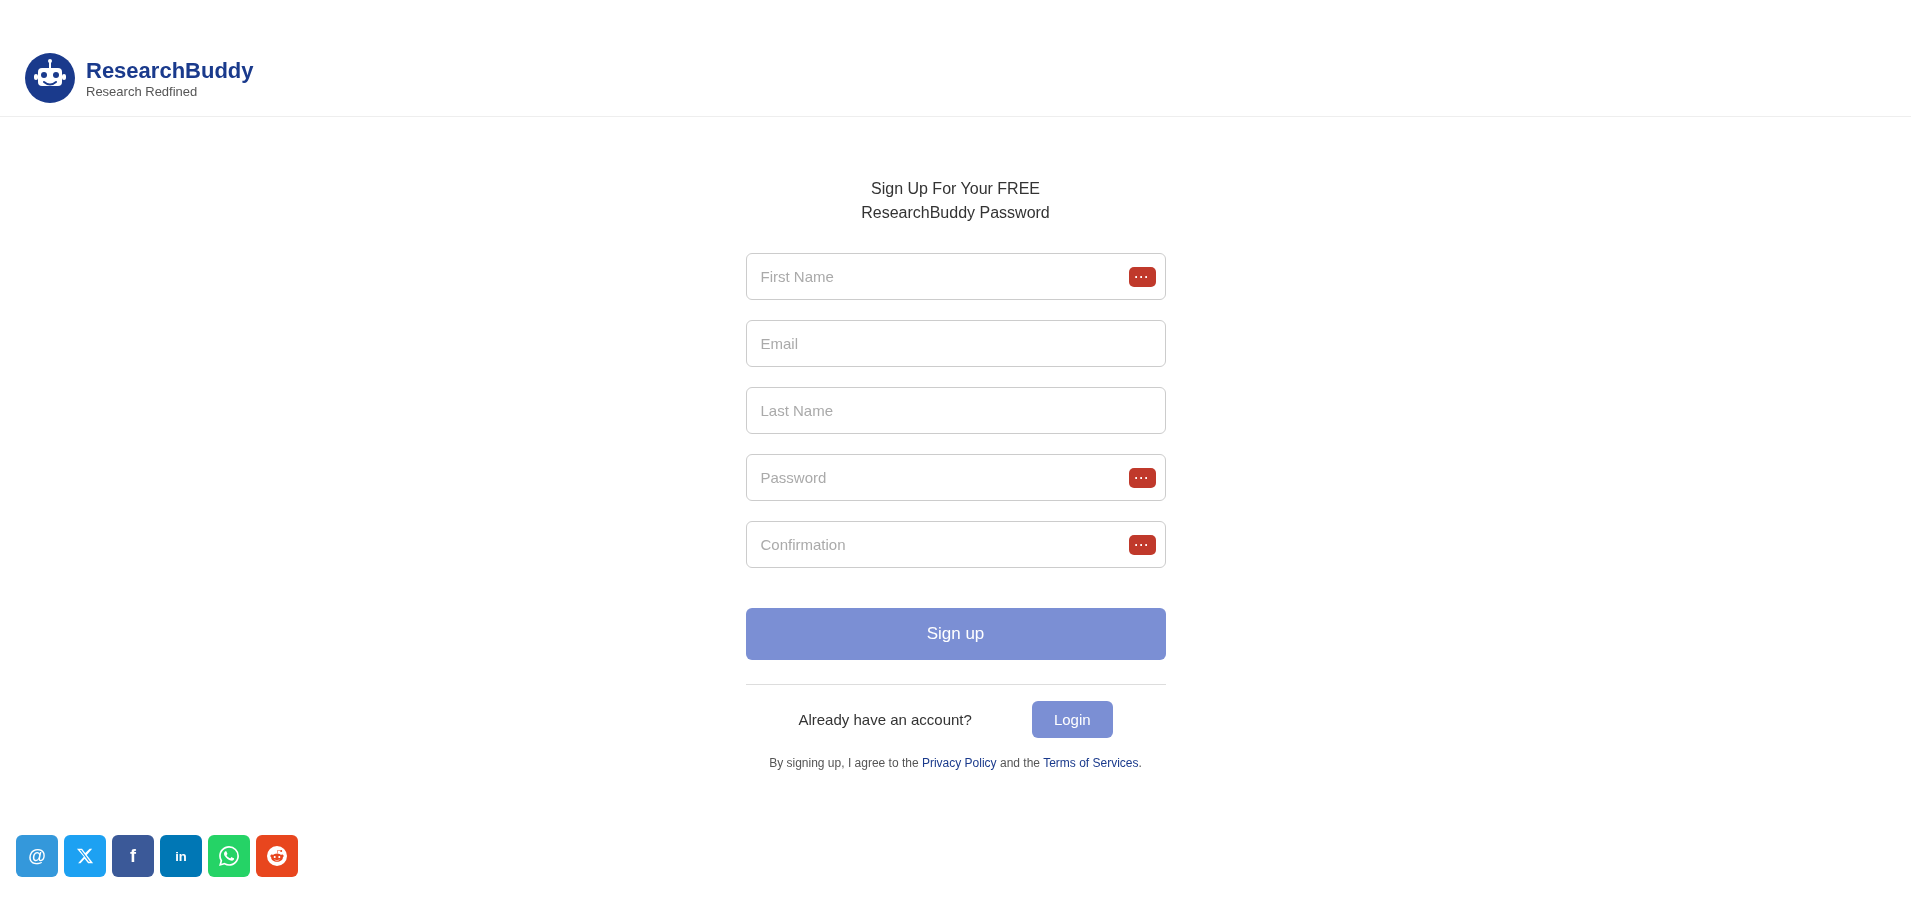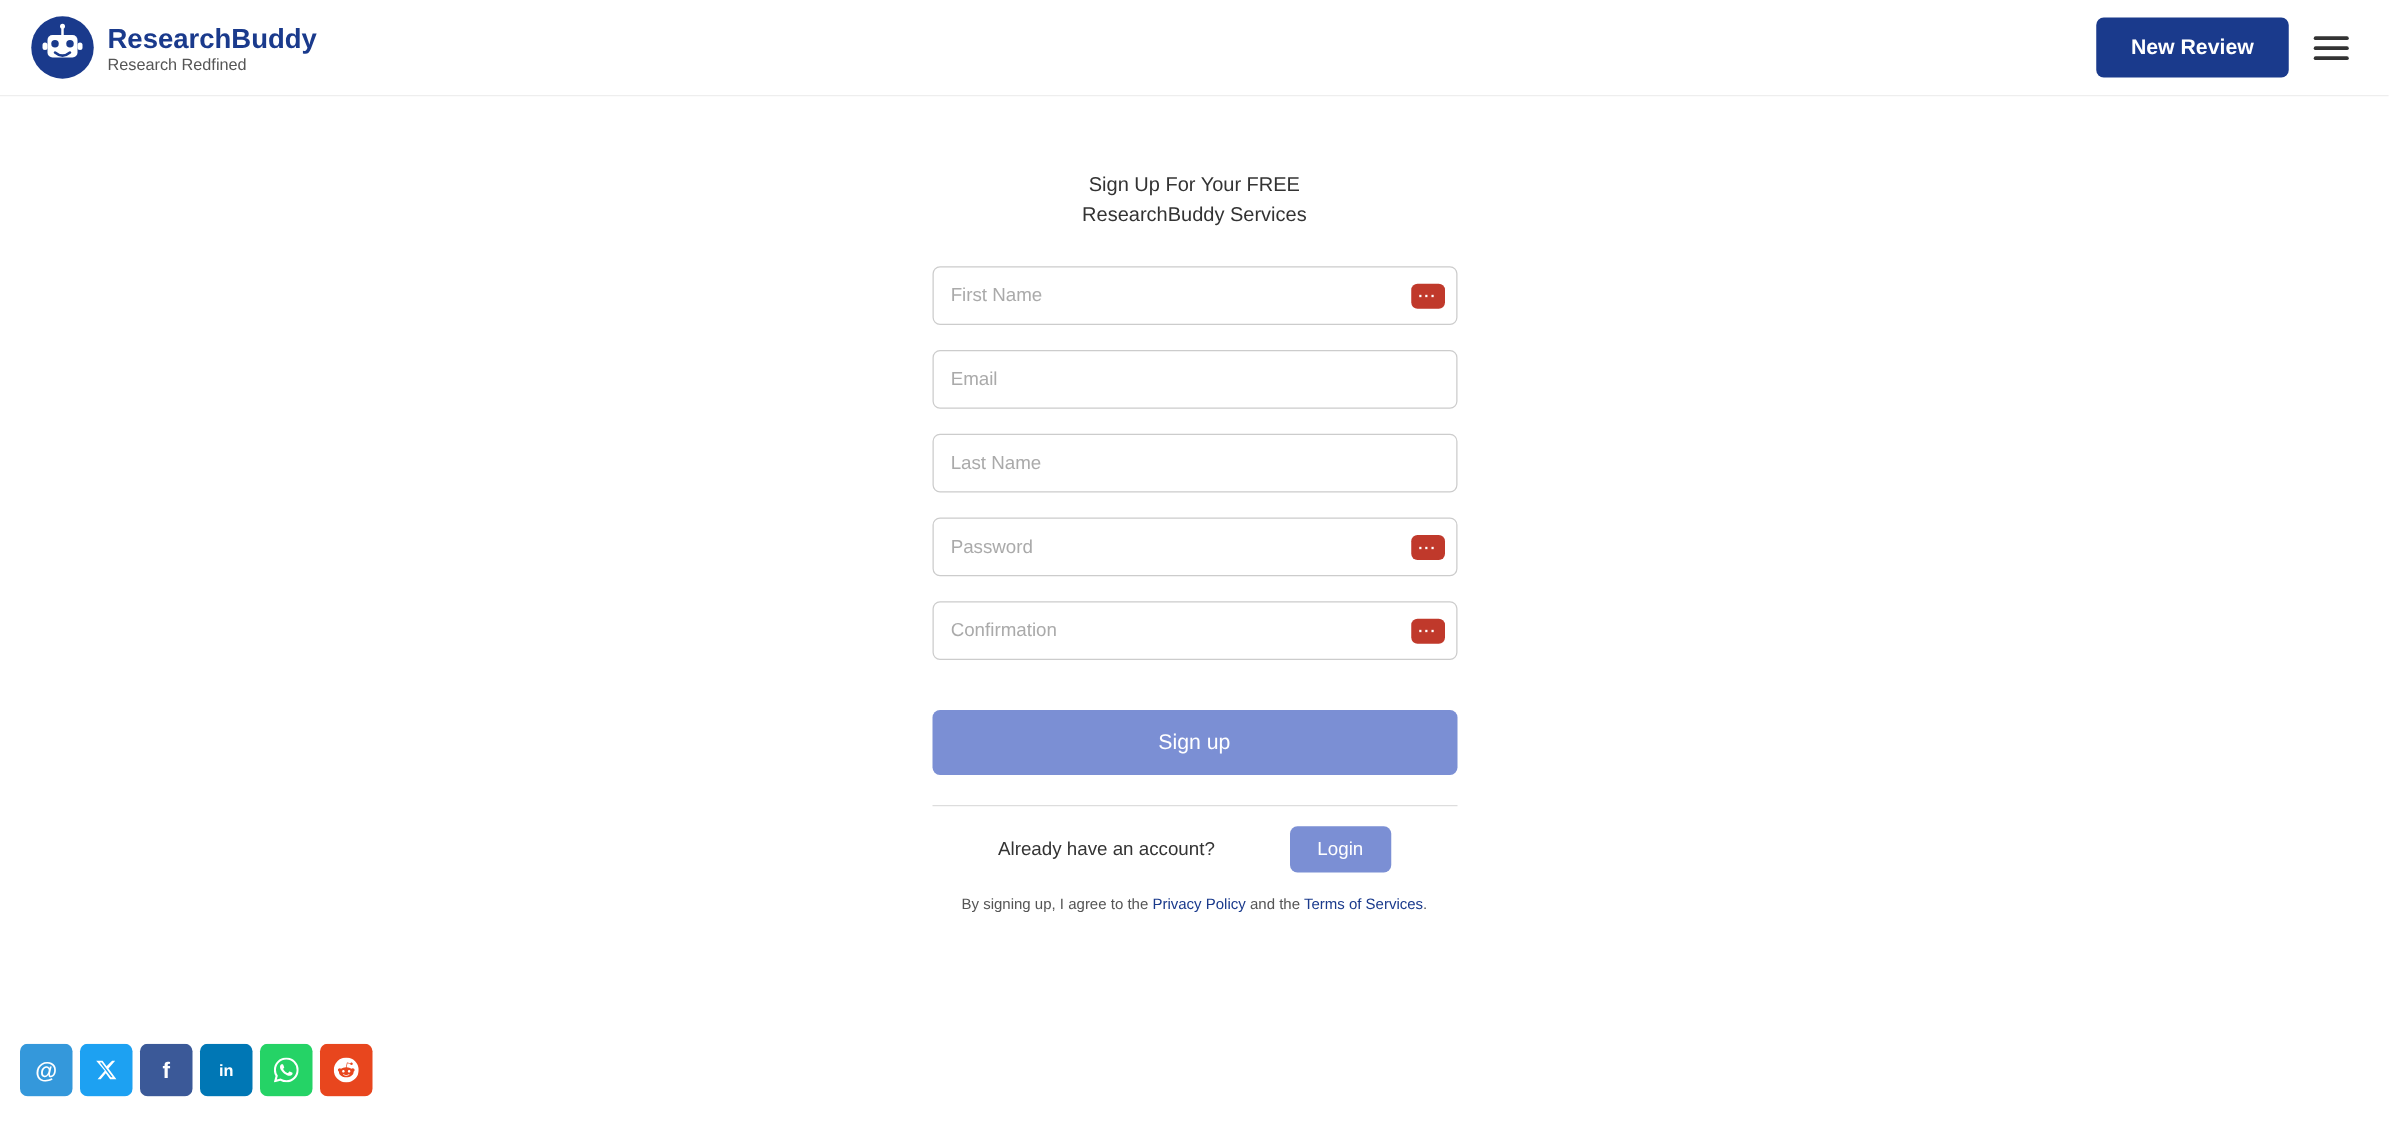"ResearchBuddy" .header { margin-top: none -> 40px }
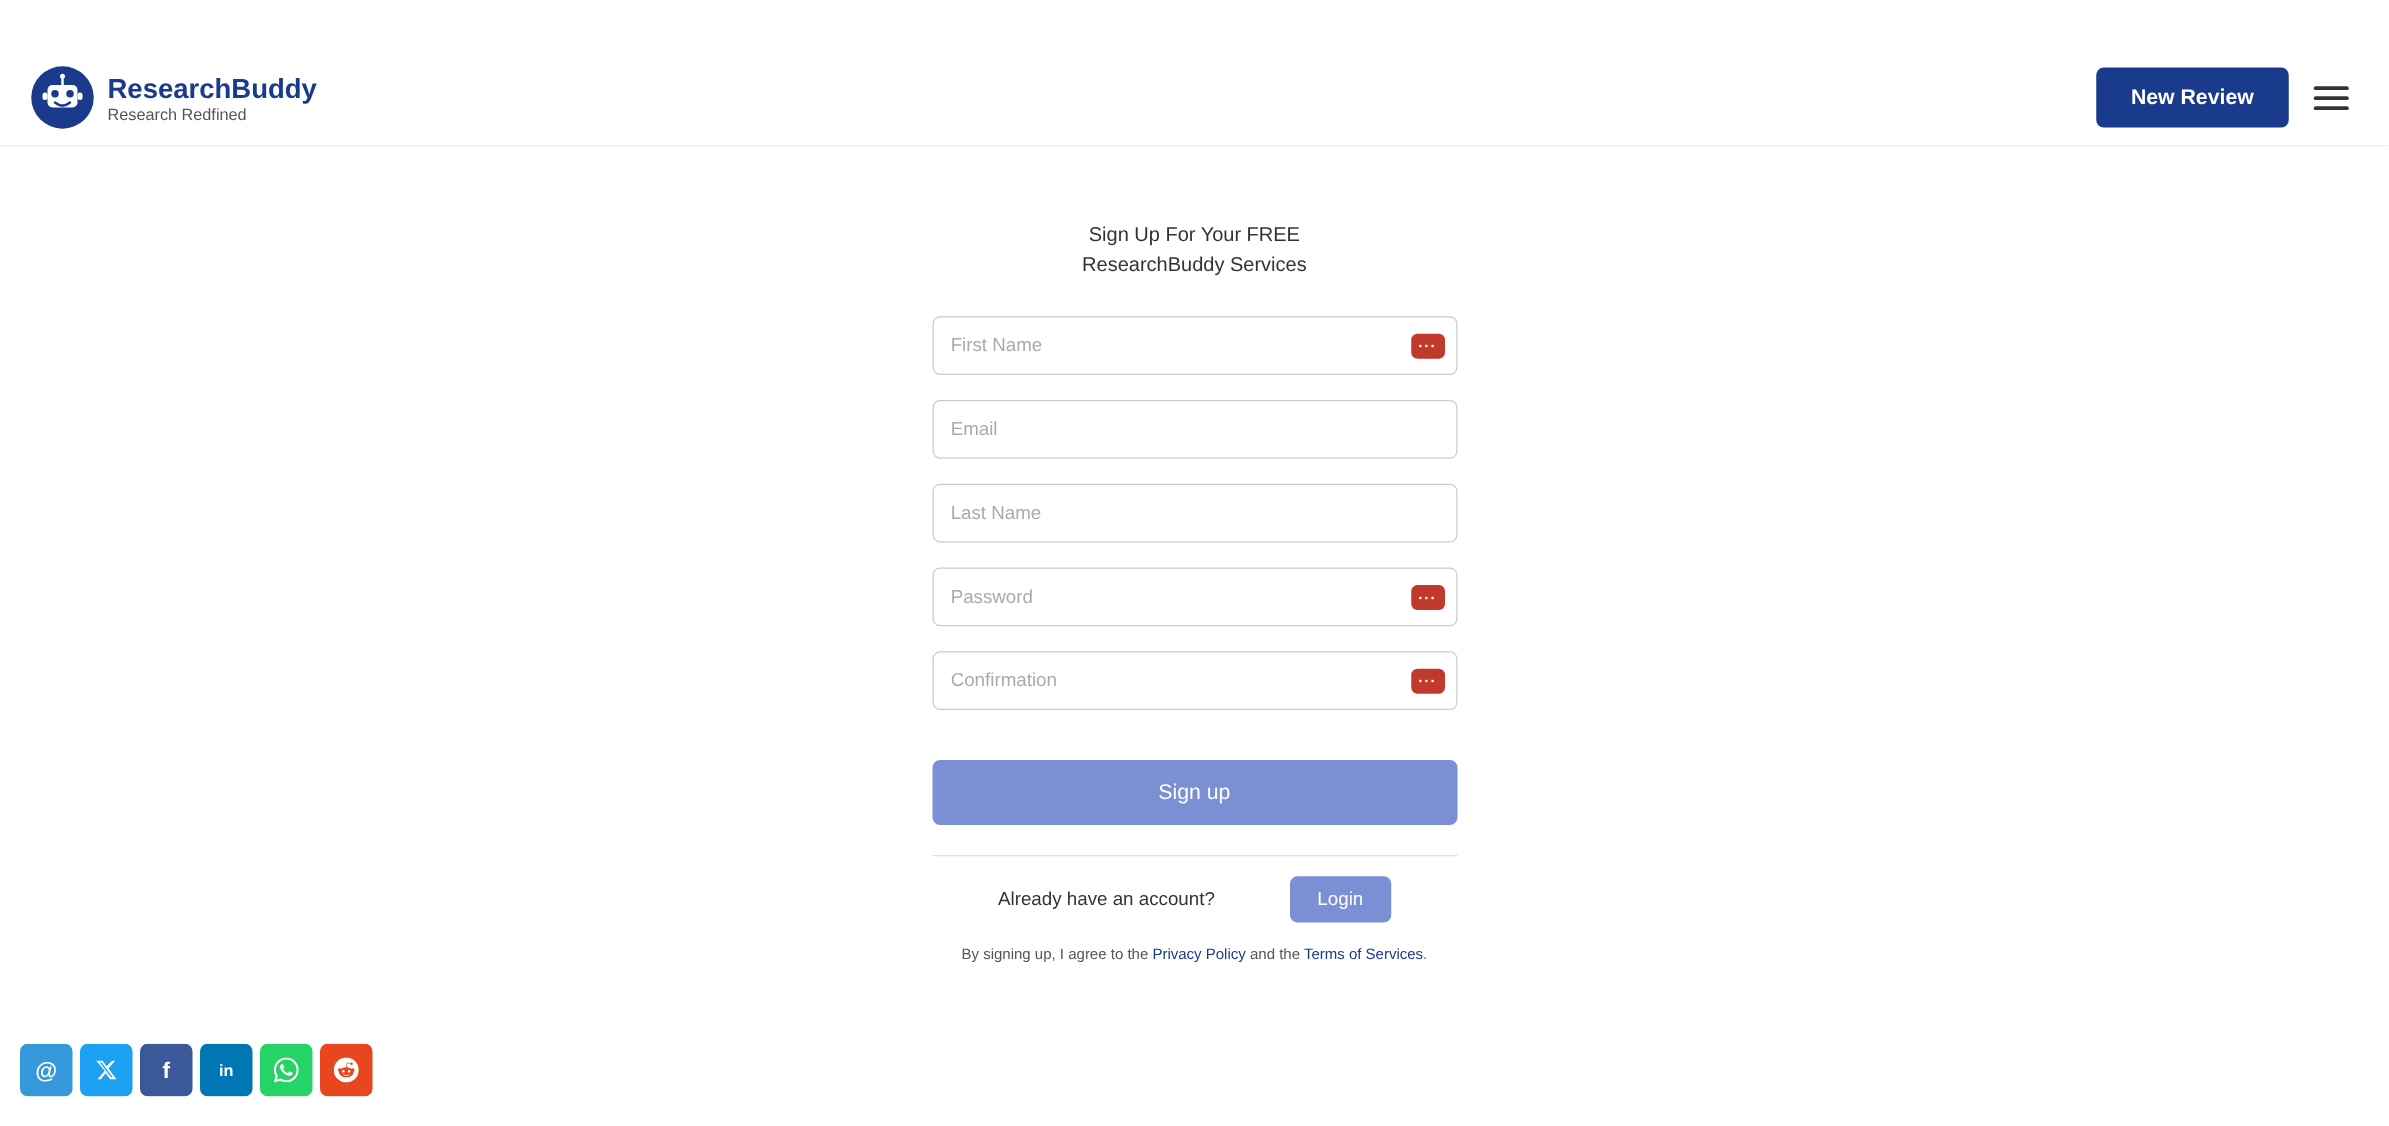"New Review" div.header-right { html: <div> <button>New Review</button> <button> <span></span> <span></span> <span></span> </button> </div> -> none }
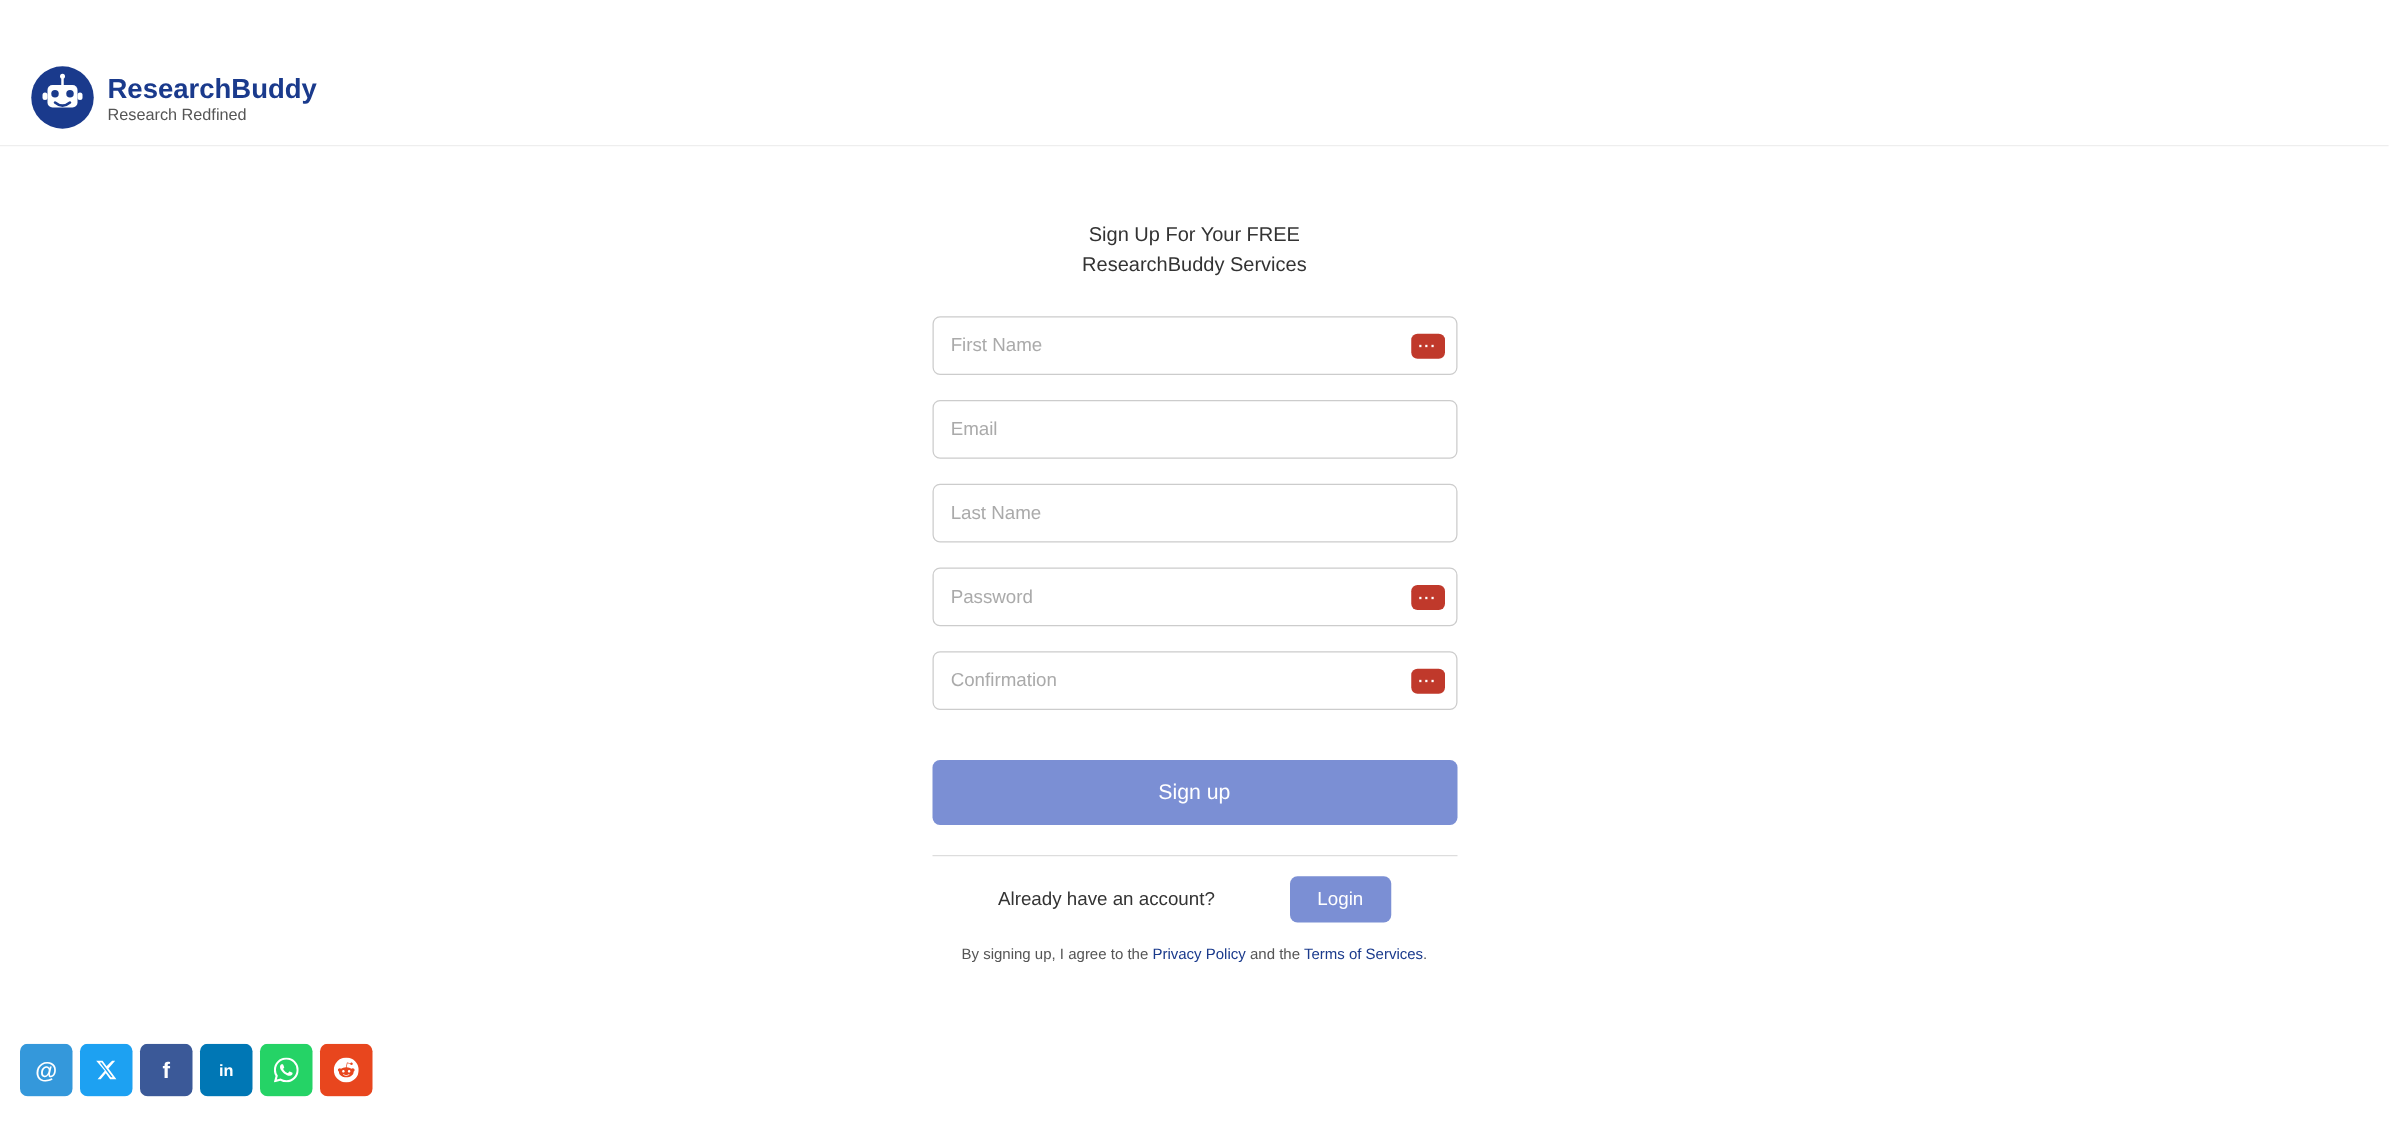"ResearchBuddy Services" span { text: Services -> Password }
